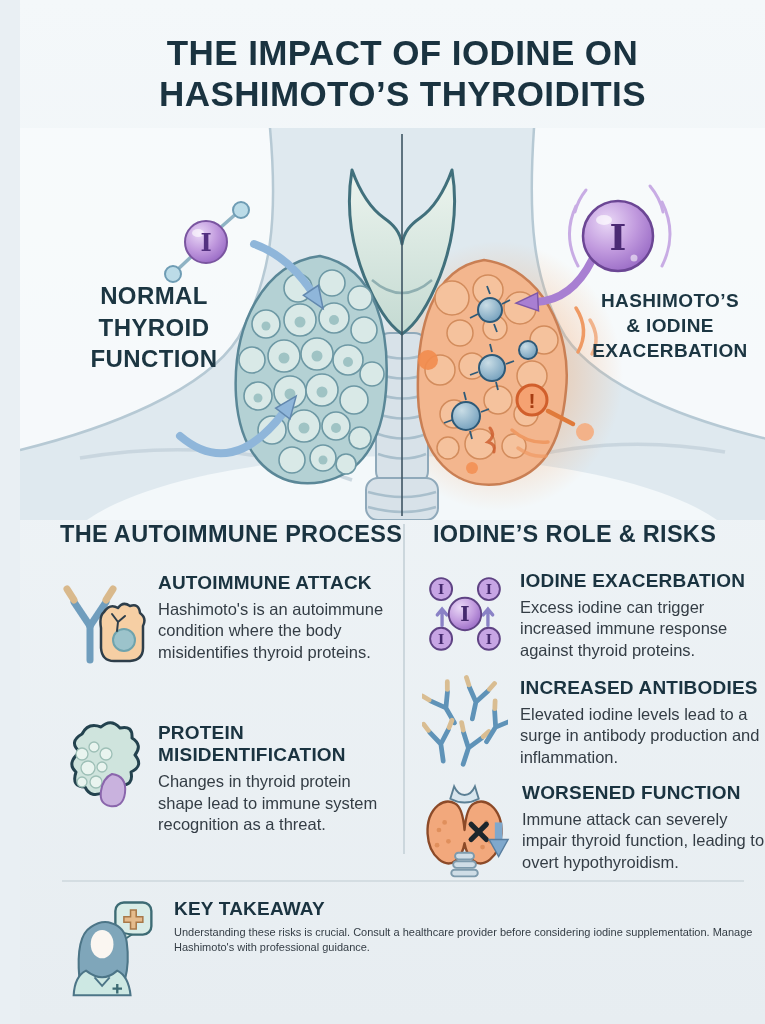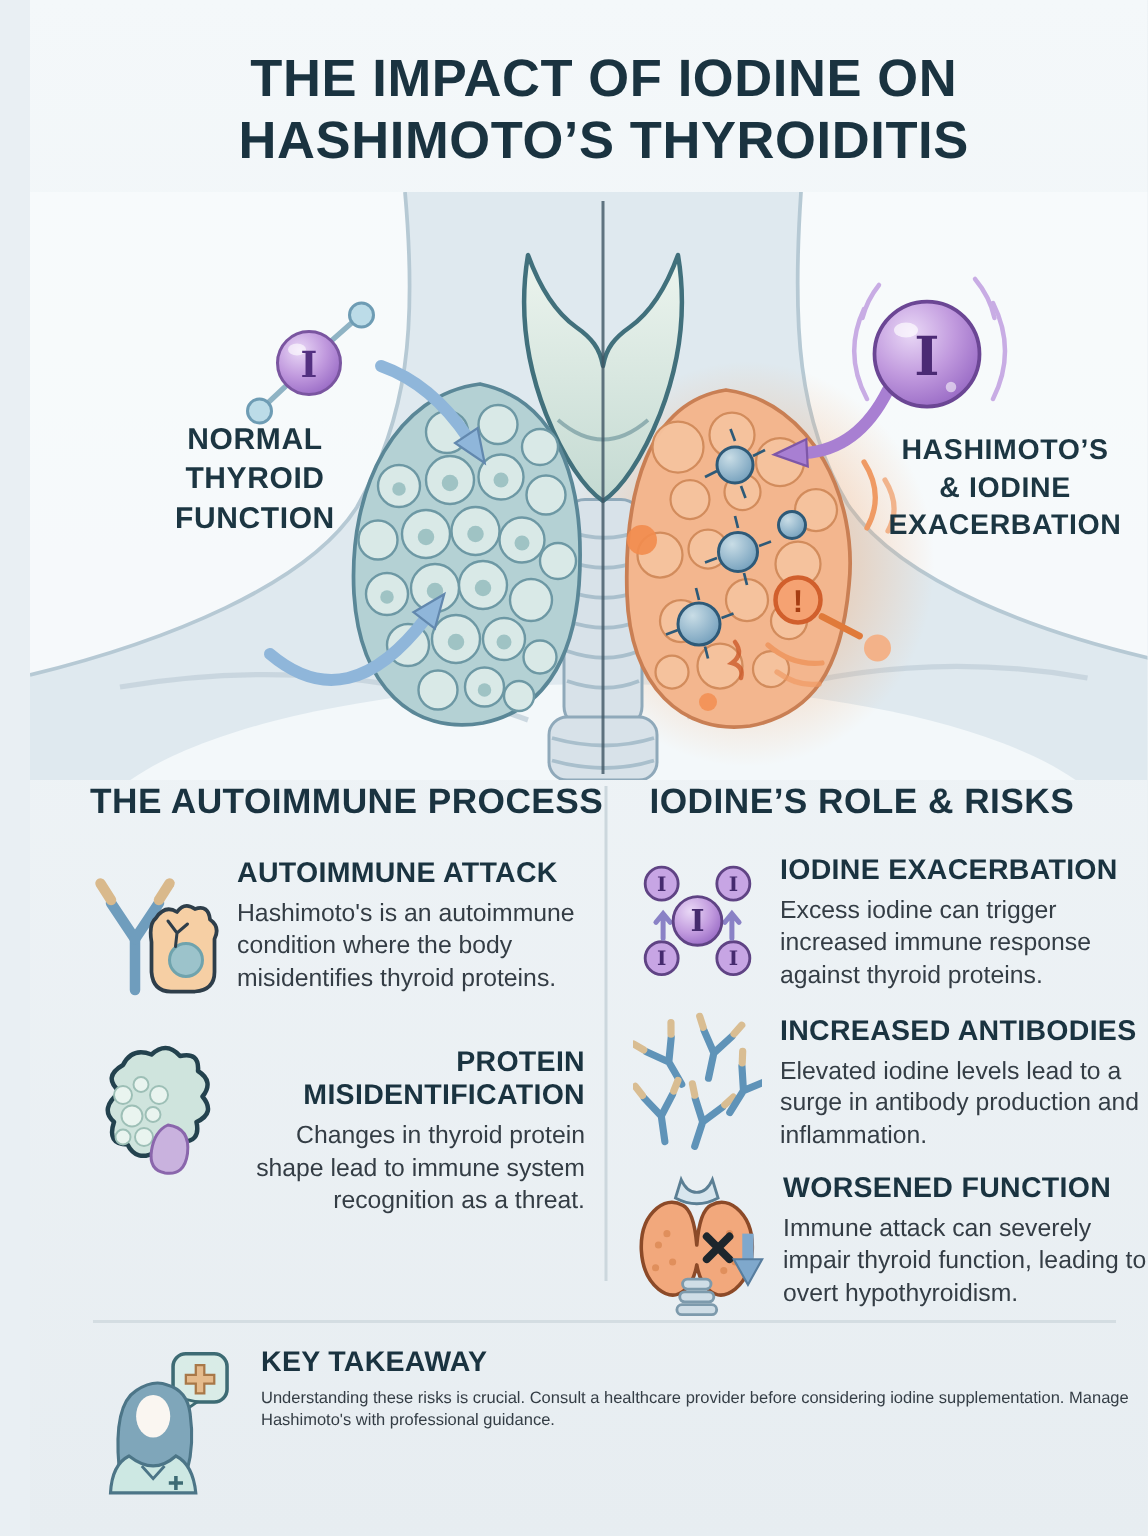"NORMAL" .ill-label.left { font-size: 20px -> 24px; left: 60px -> 44px }
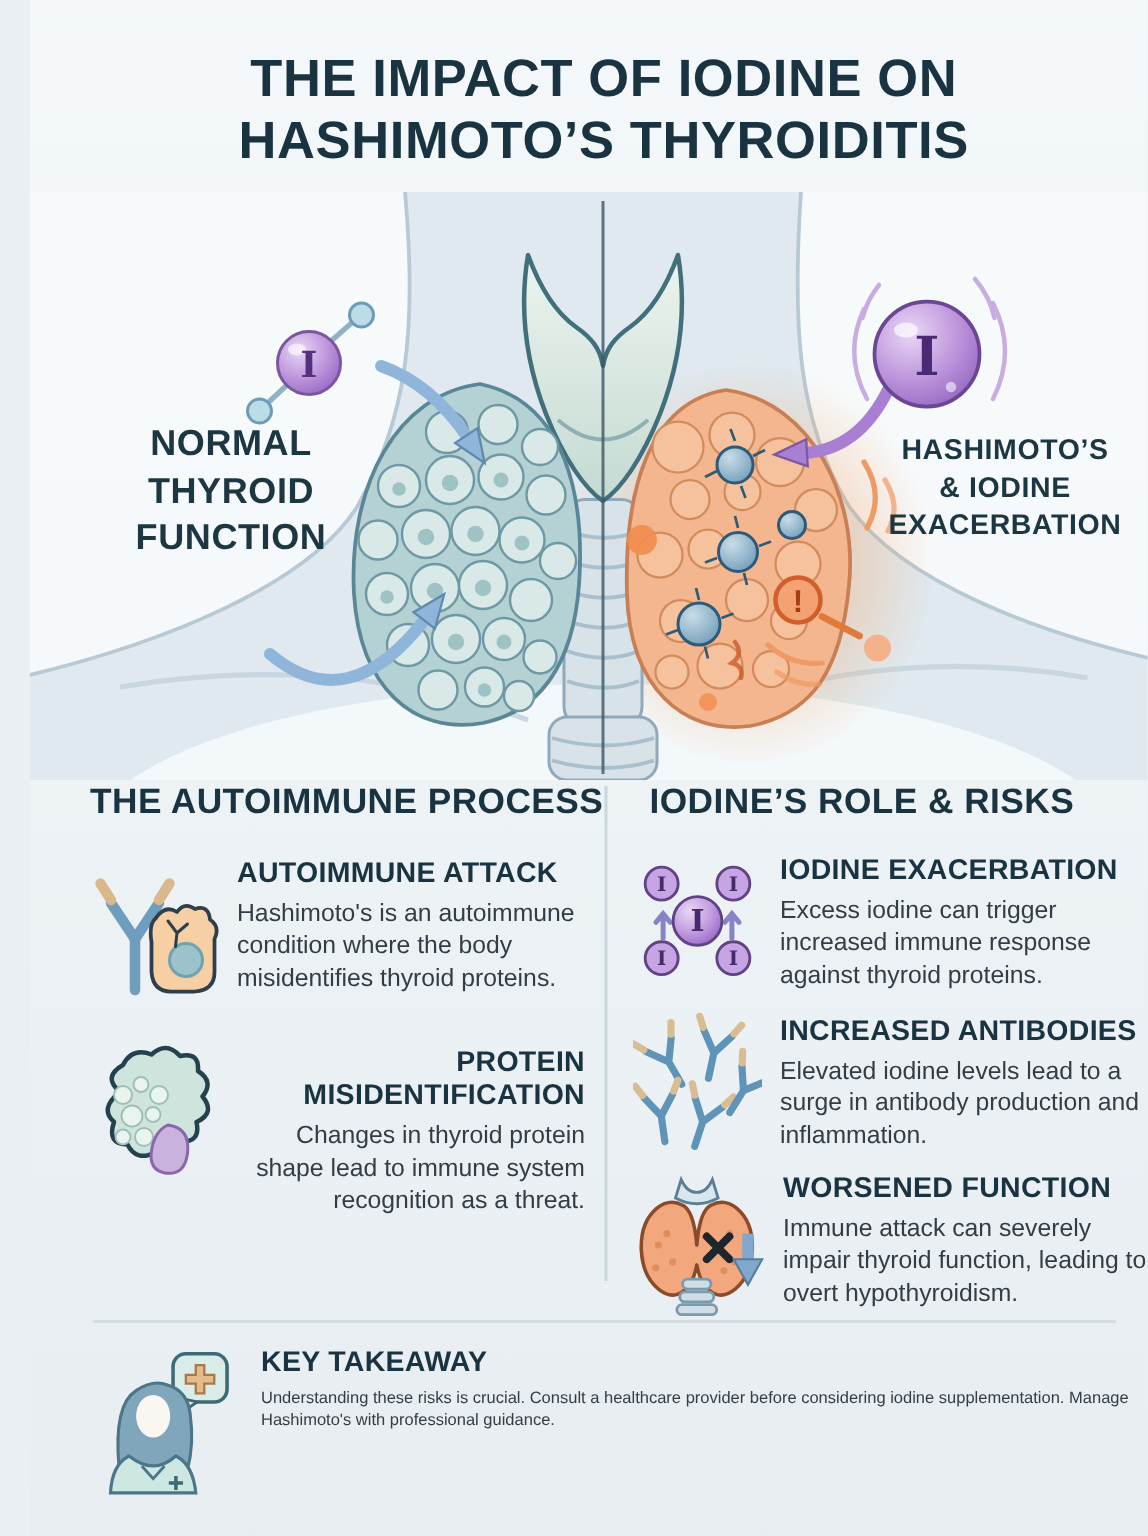"PROTEIN MISIDENTIFICATION" .item.l2 { text-align: right -> none; top: 696px -> 720px }
